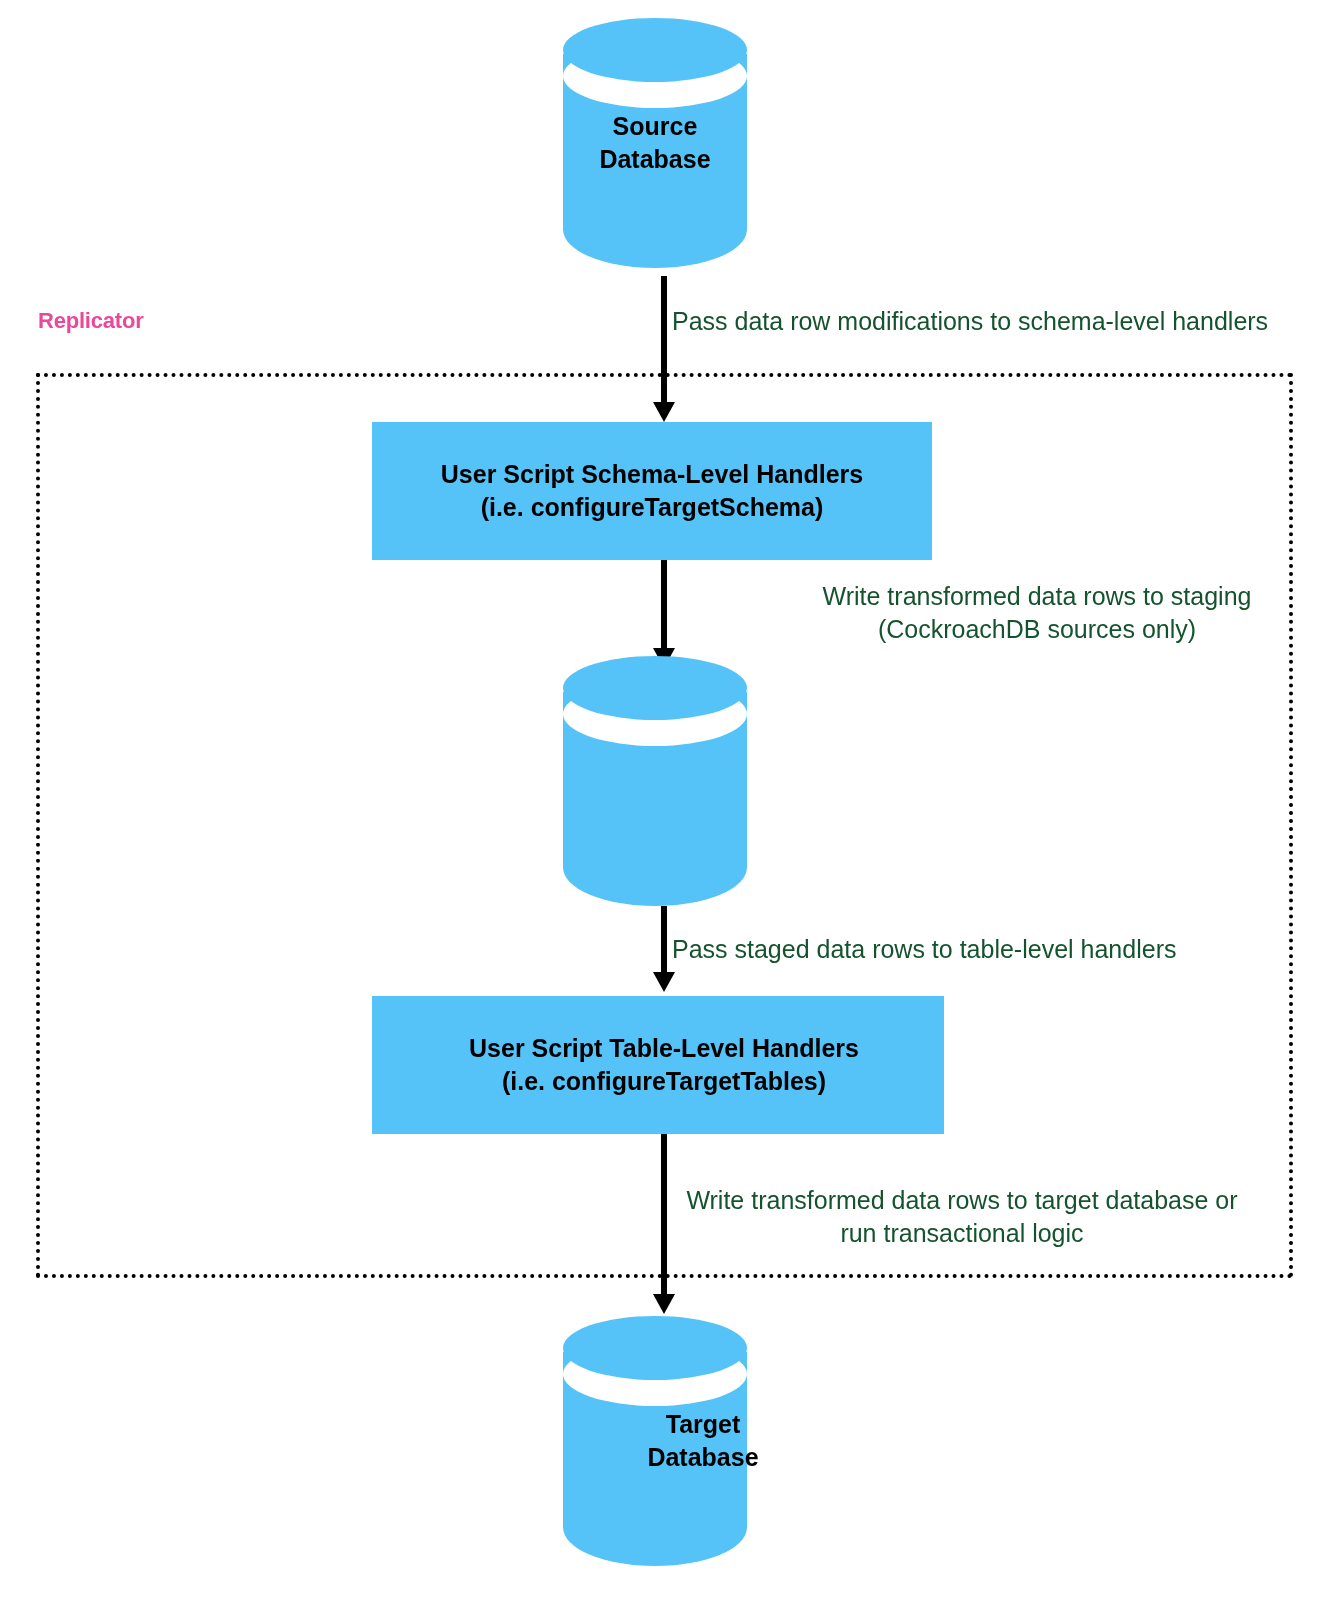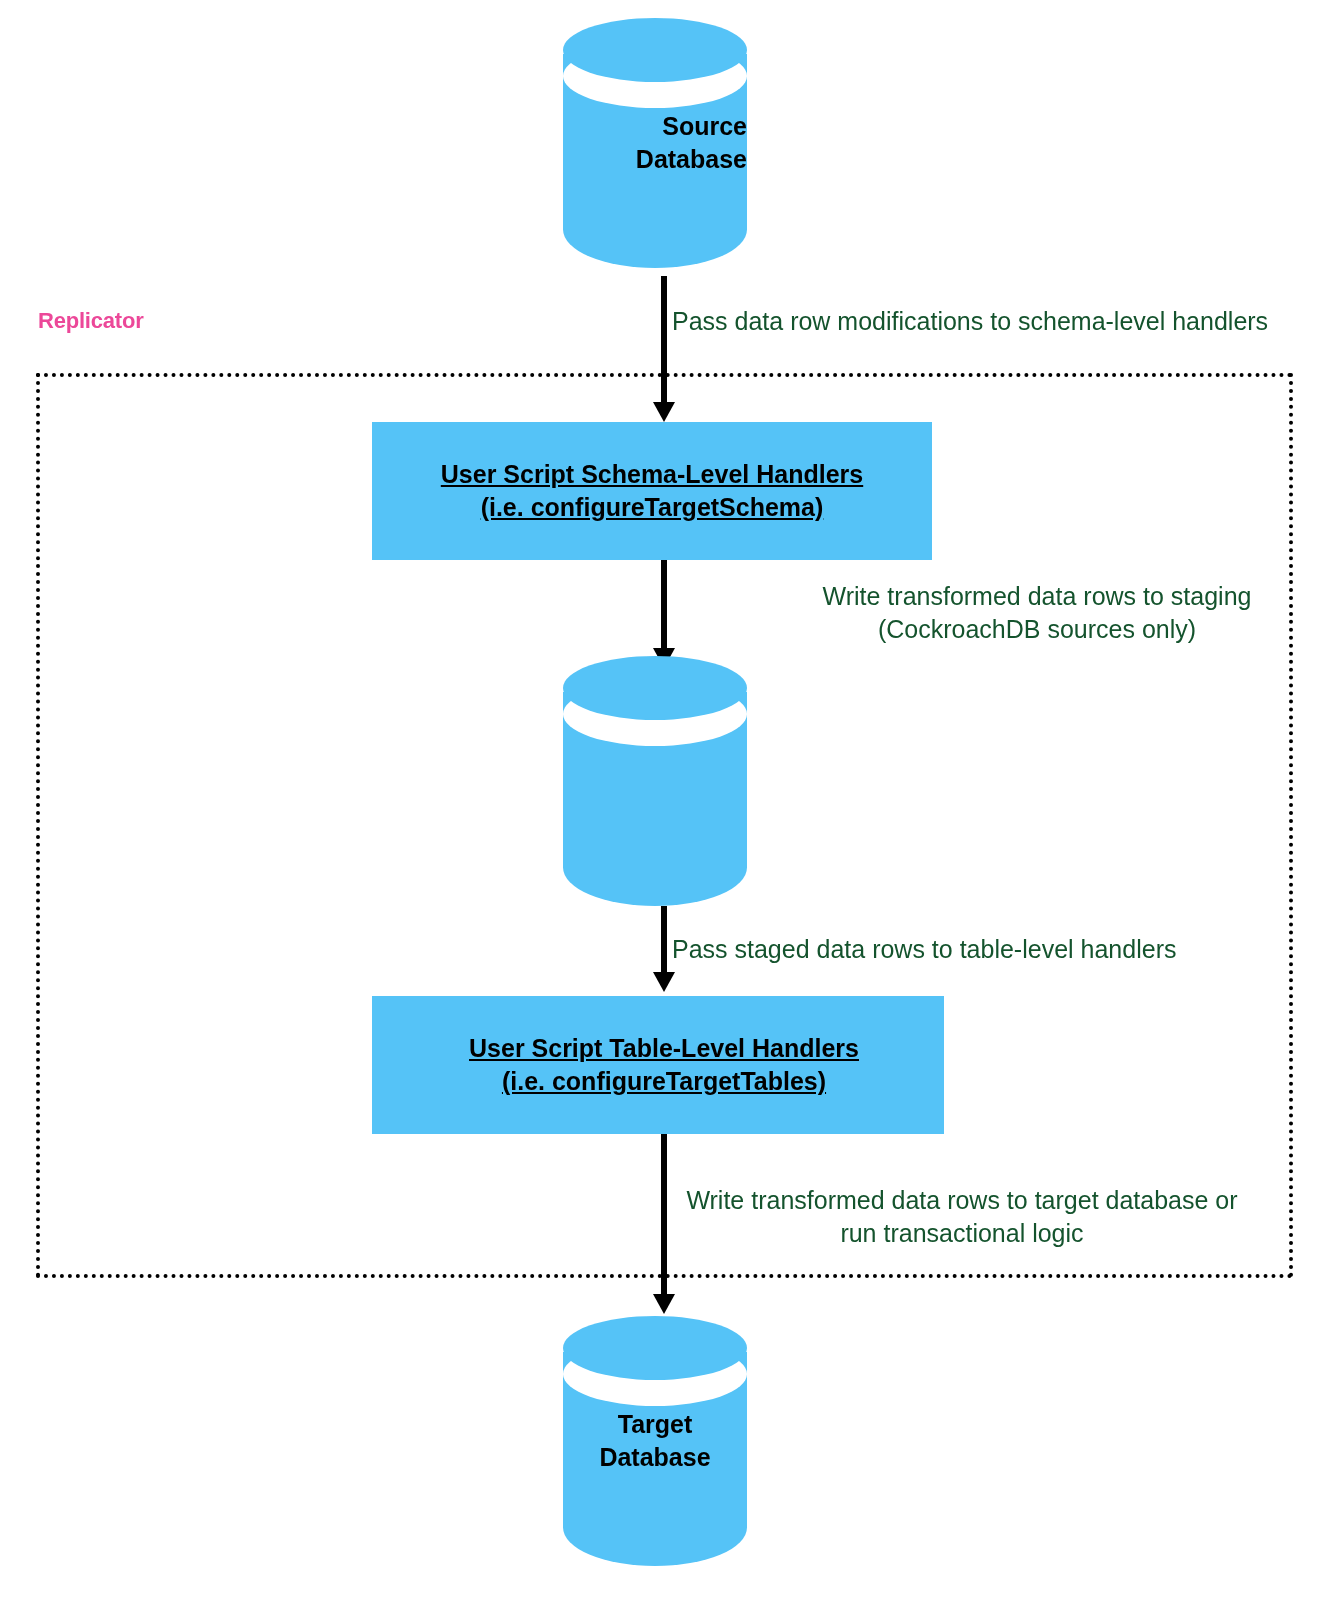"Source" div.cyl-label { text-align: right -> none }
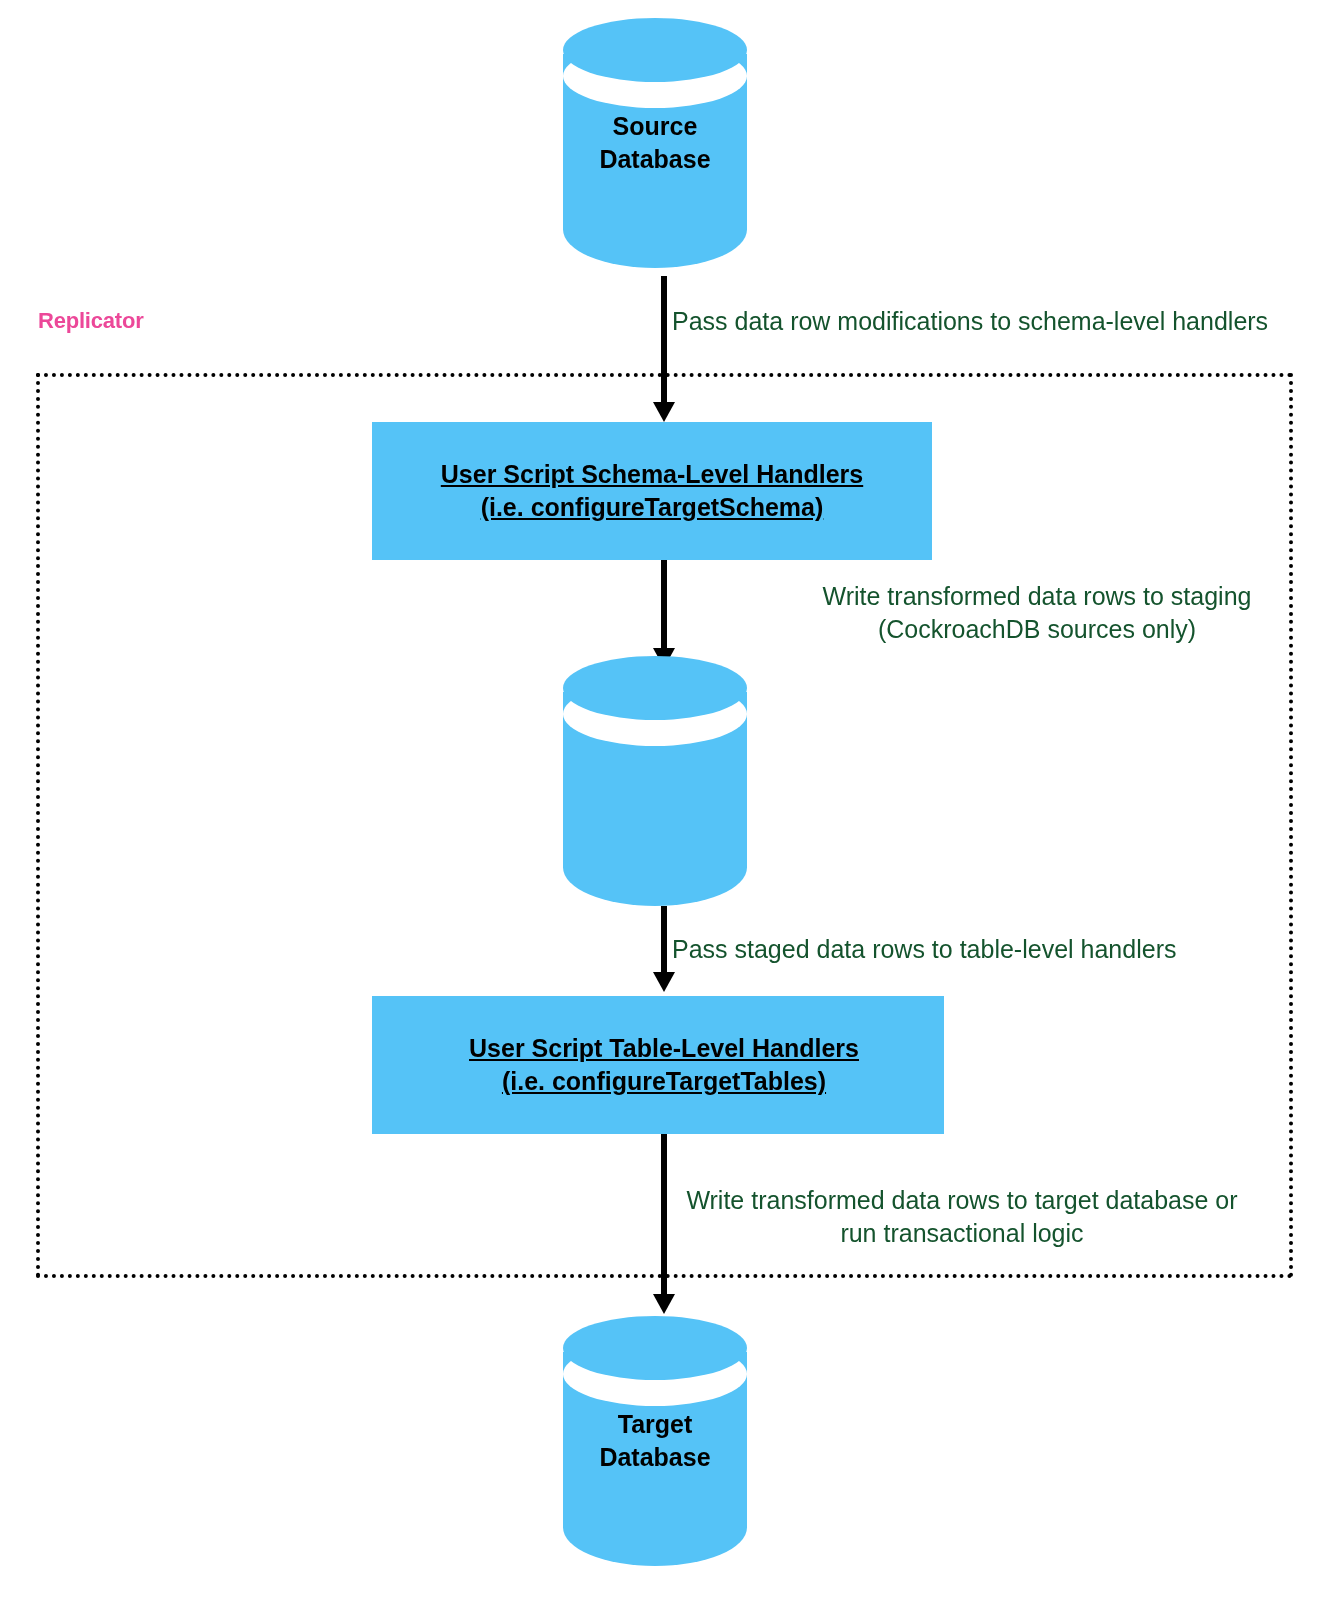"User Script Schema-Level Handlers" .proc-box { text-decoration: underline -> none }
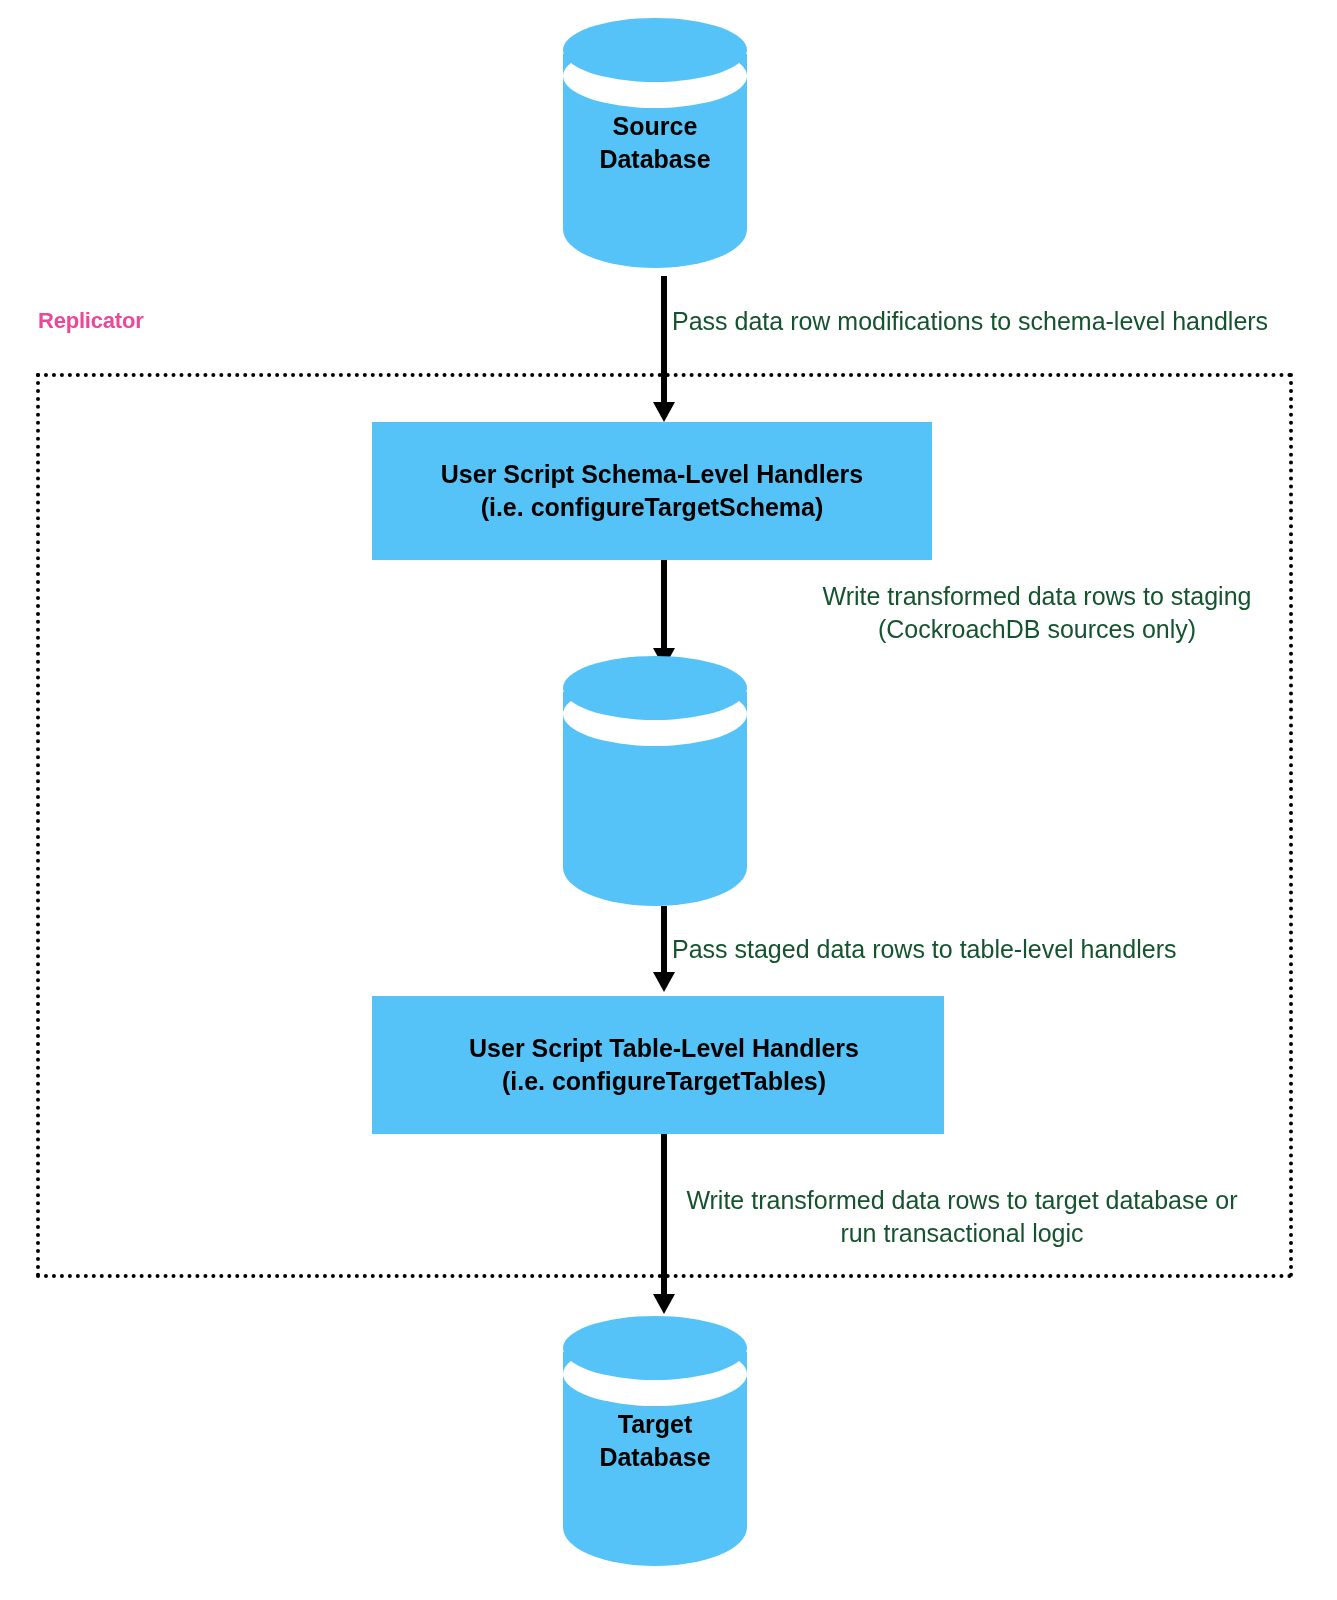"Target" div.cyl-label { padding-left: none -> 48px }
